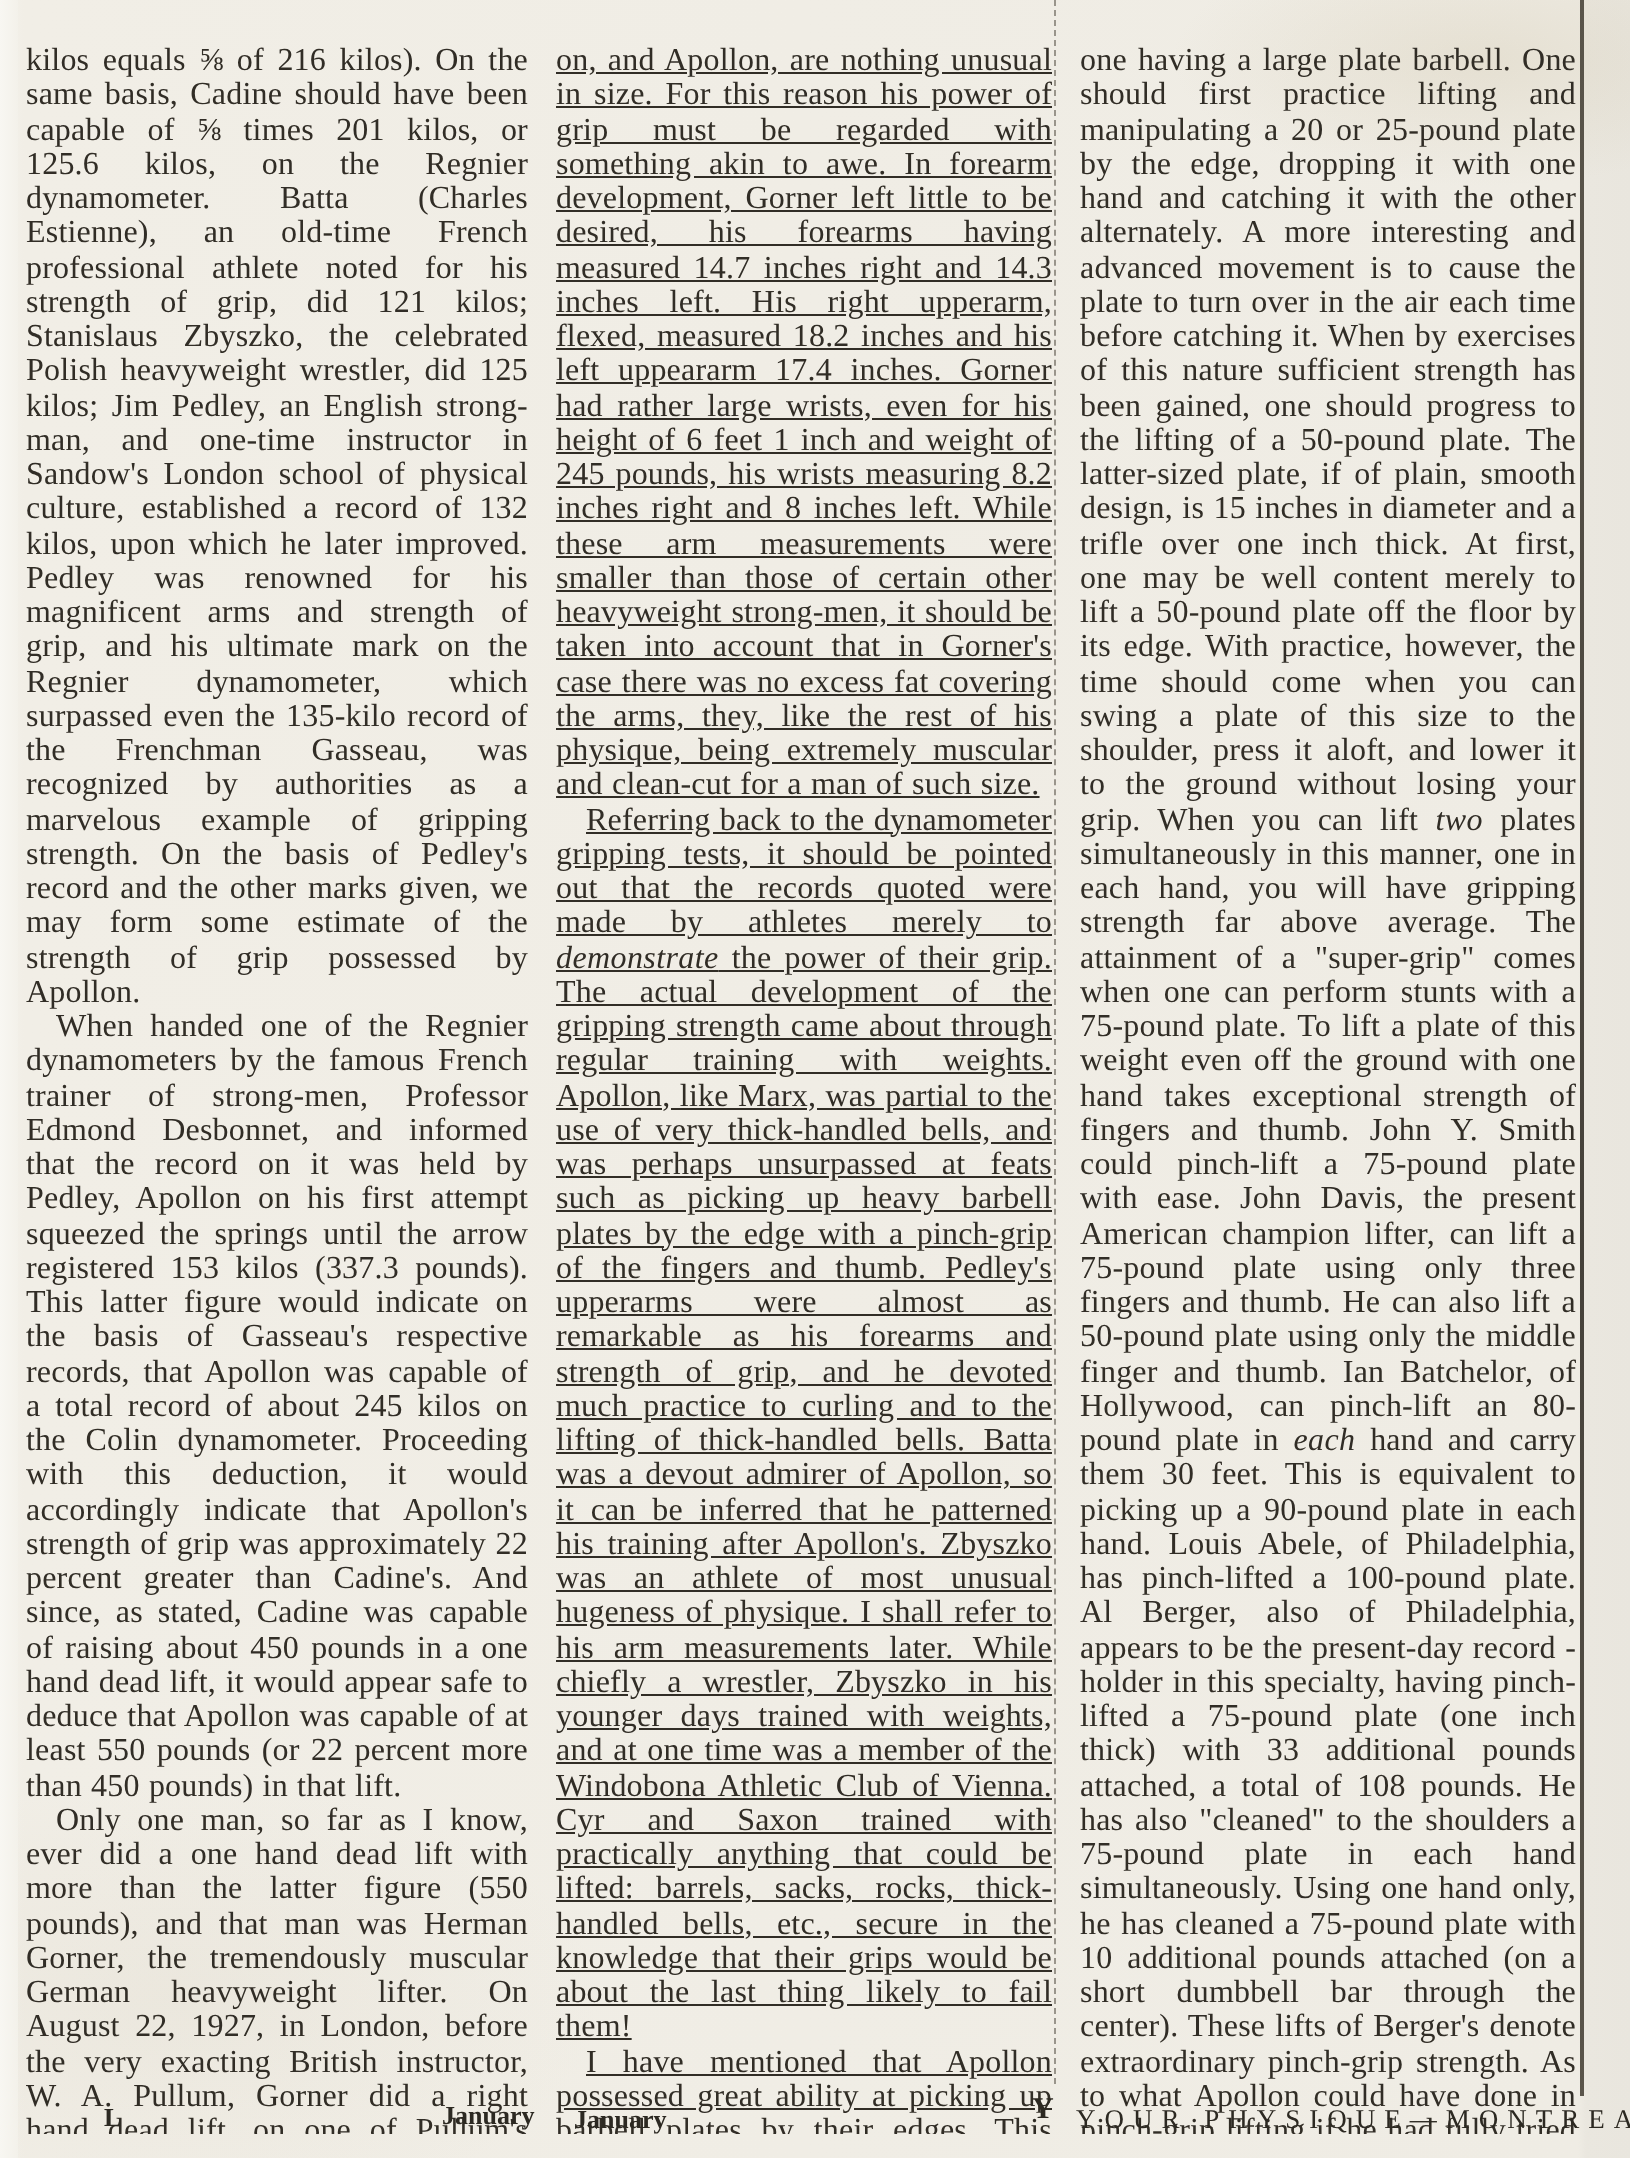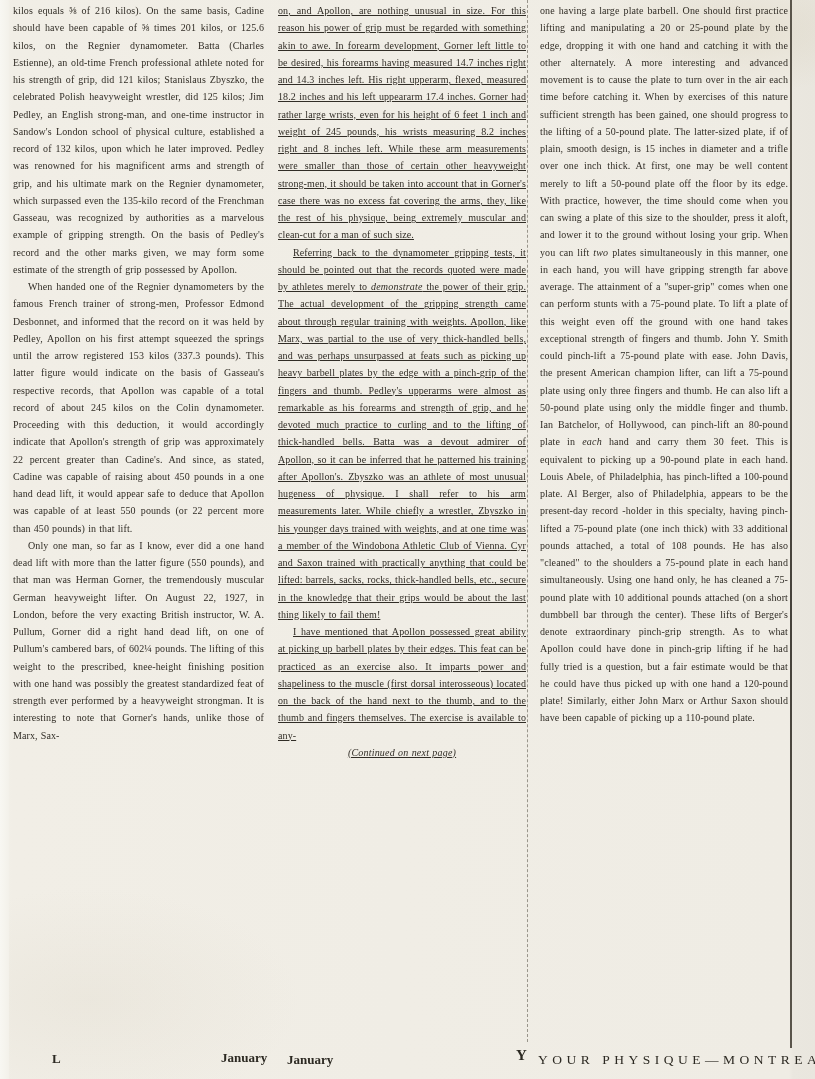"kilos equals ⅝ of 216" .col { font-size: 10px -> 16px; top: 2px -> 22px }
